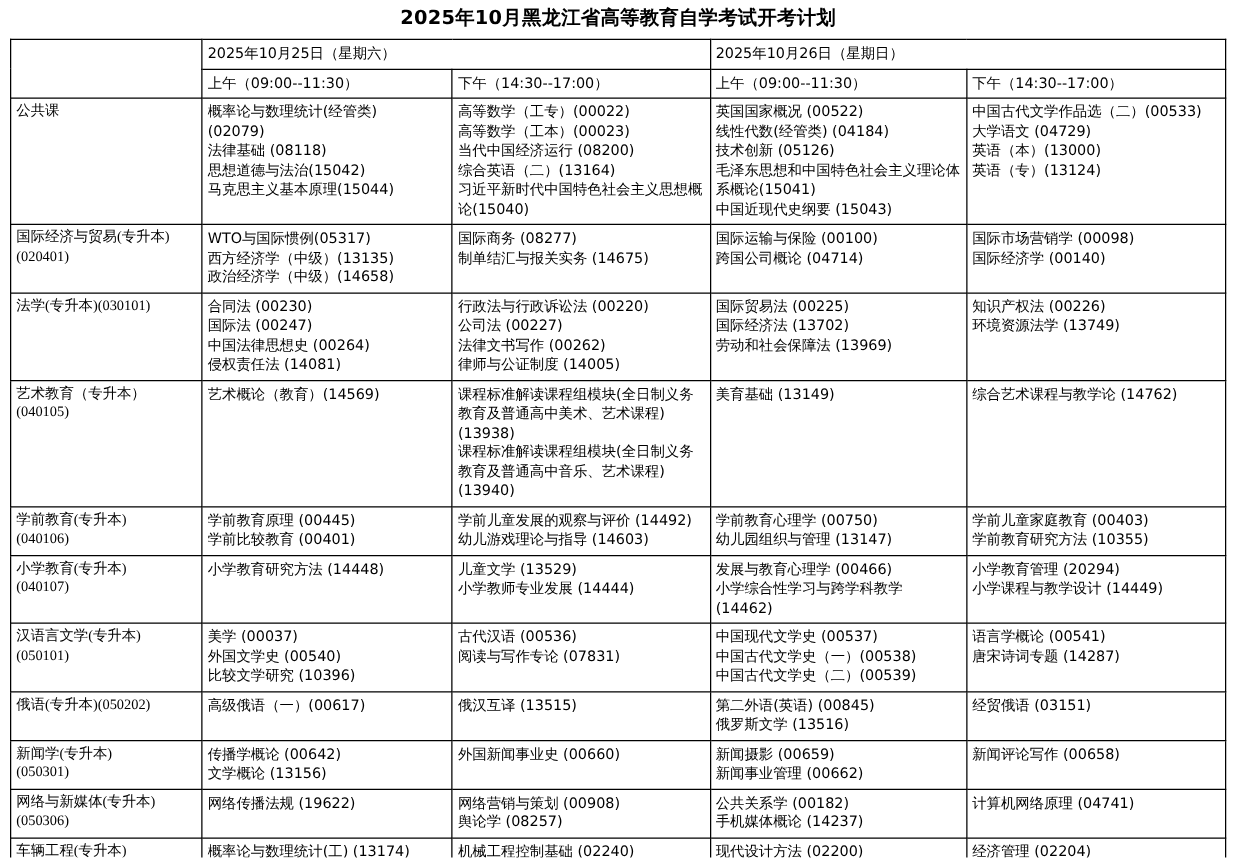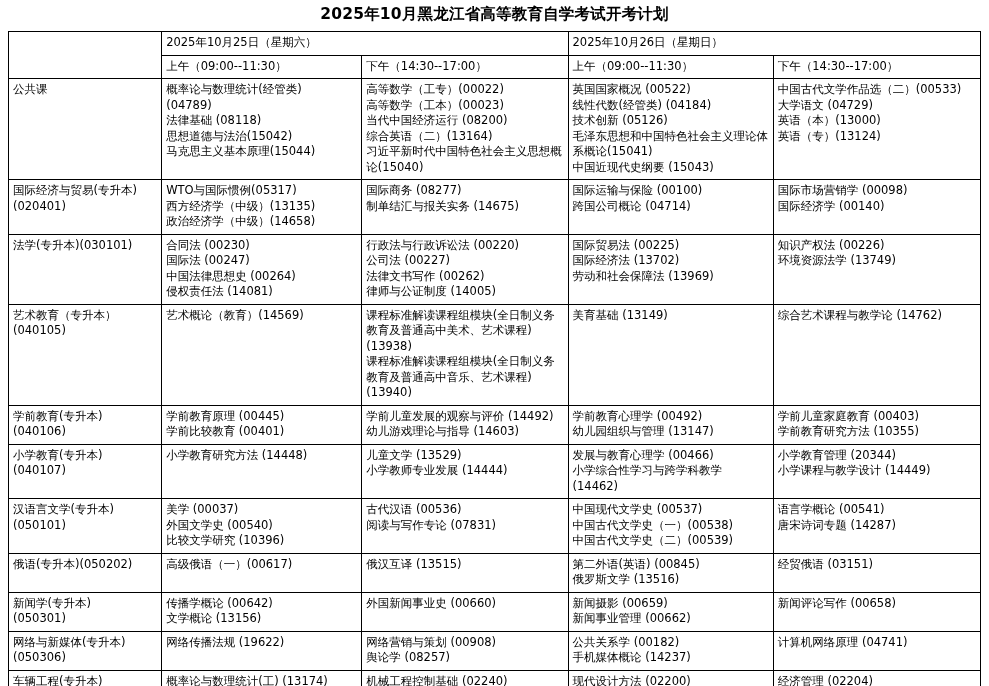"公共课" td.cat { font-family: none -> Liberation Serif, serif }
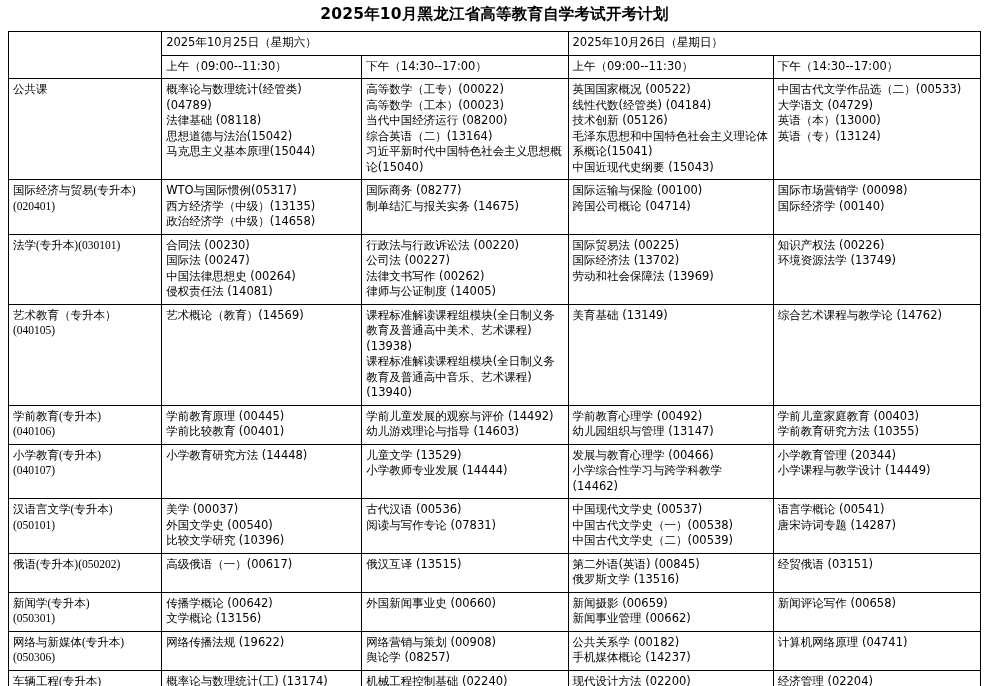"(04789)" span.line { text: 04789 -> 02079 }
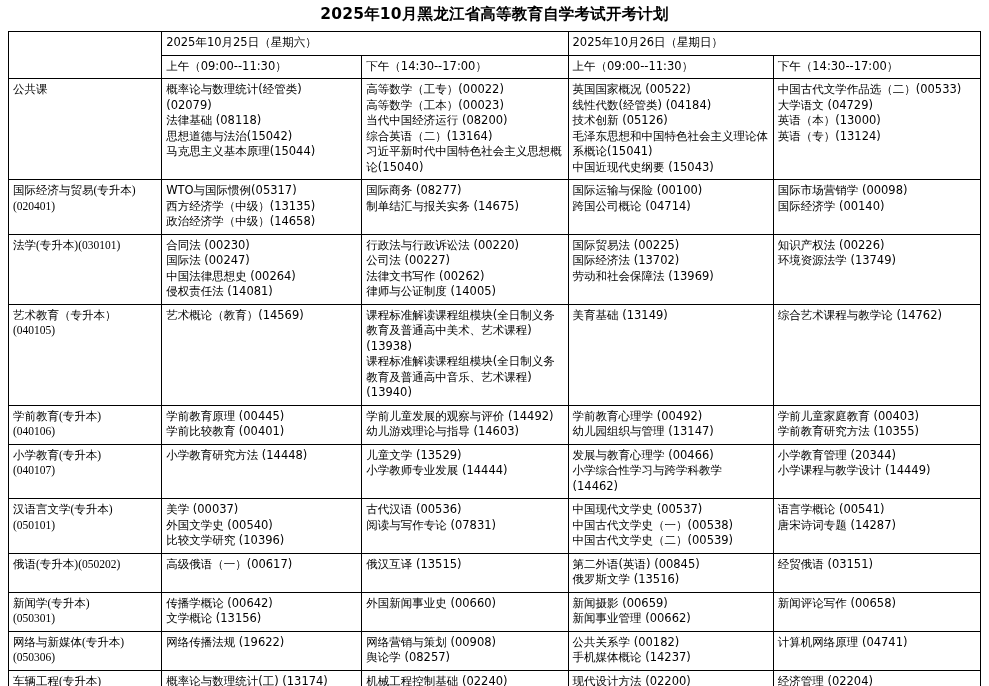"学前教育心理学 (00492)" span.line { text: 00492 -> 00750 }
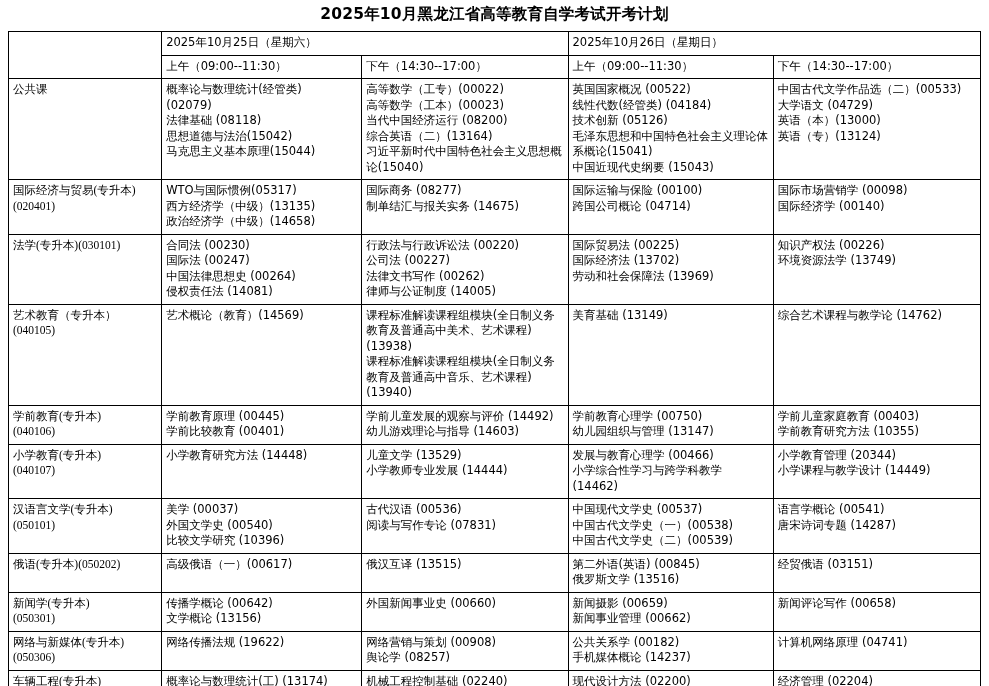"小学教育管理 (20344)" span.line { text: 20344 -> 20294 }
